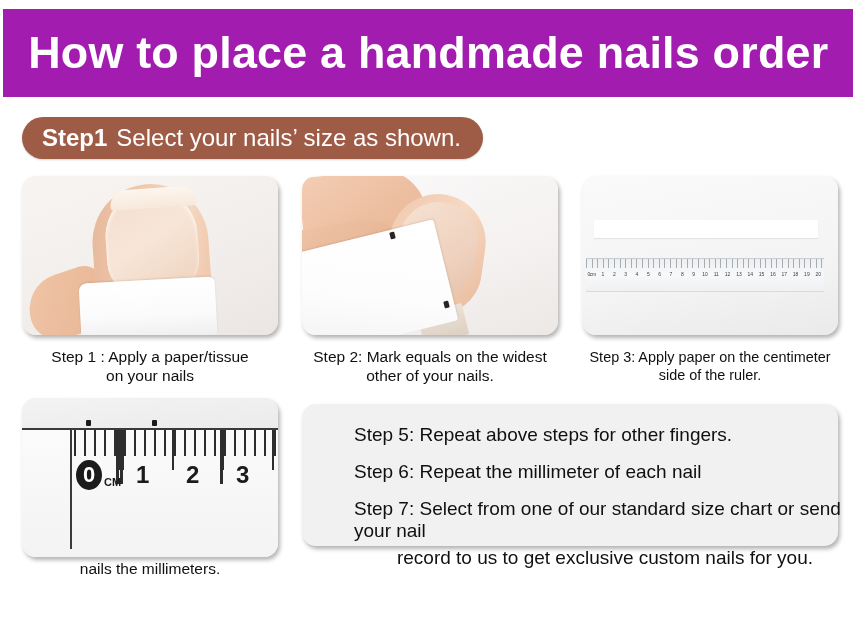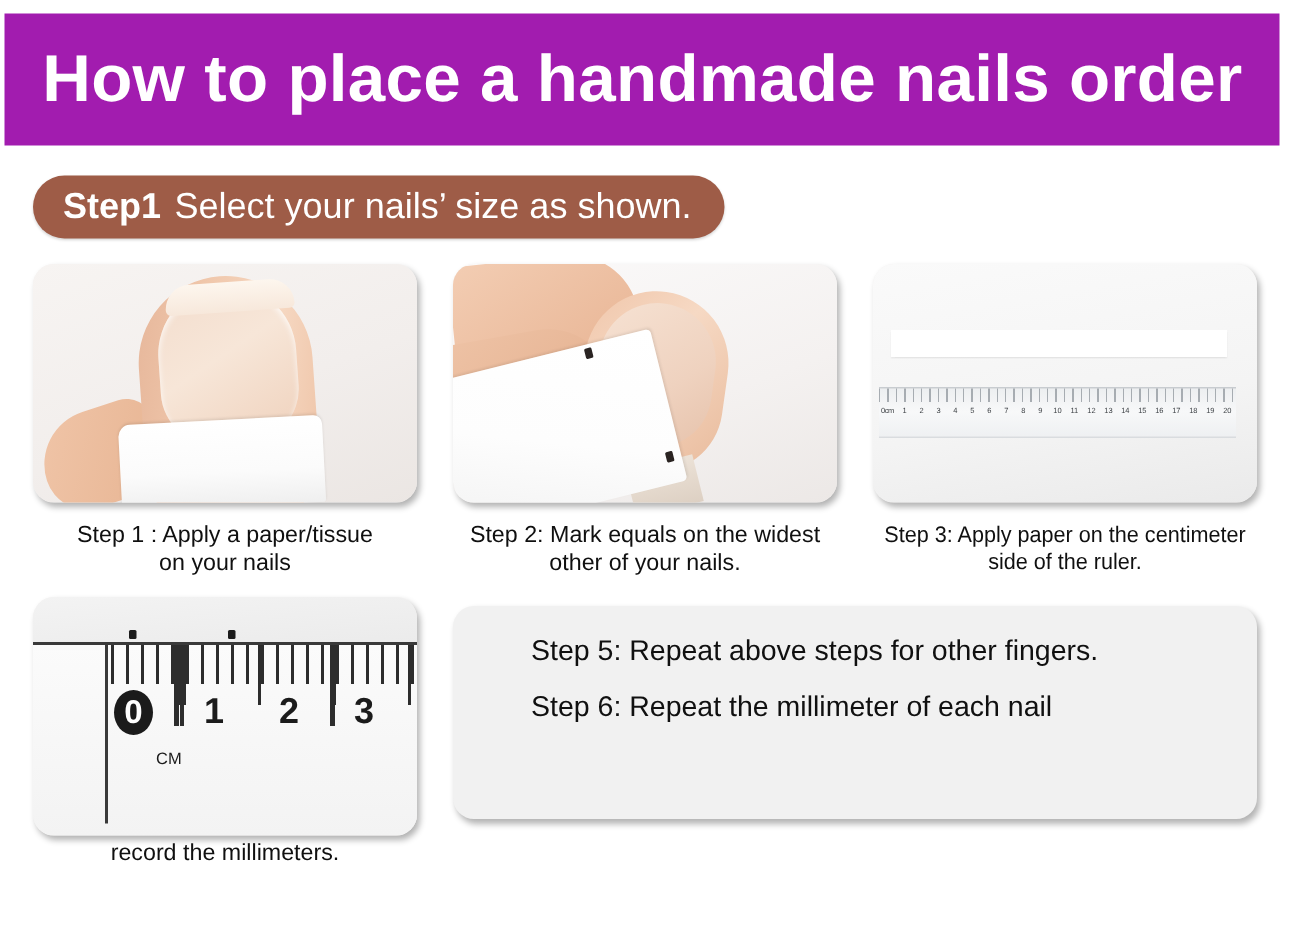"CM" .ph4 .cm-label { font-weight: normal -> bold; margin-top: 24px -> none }
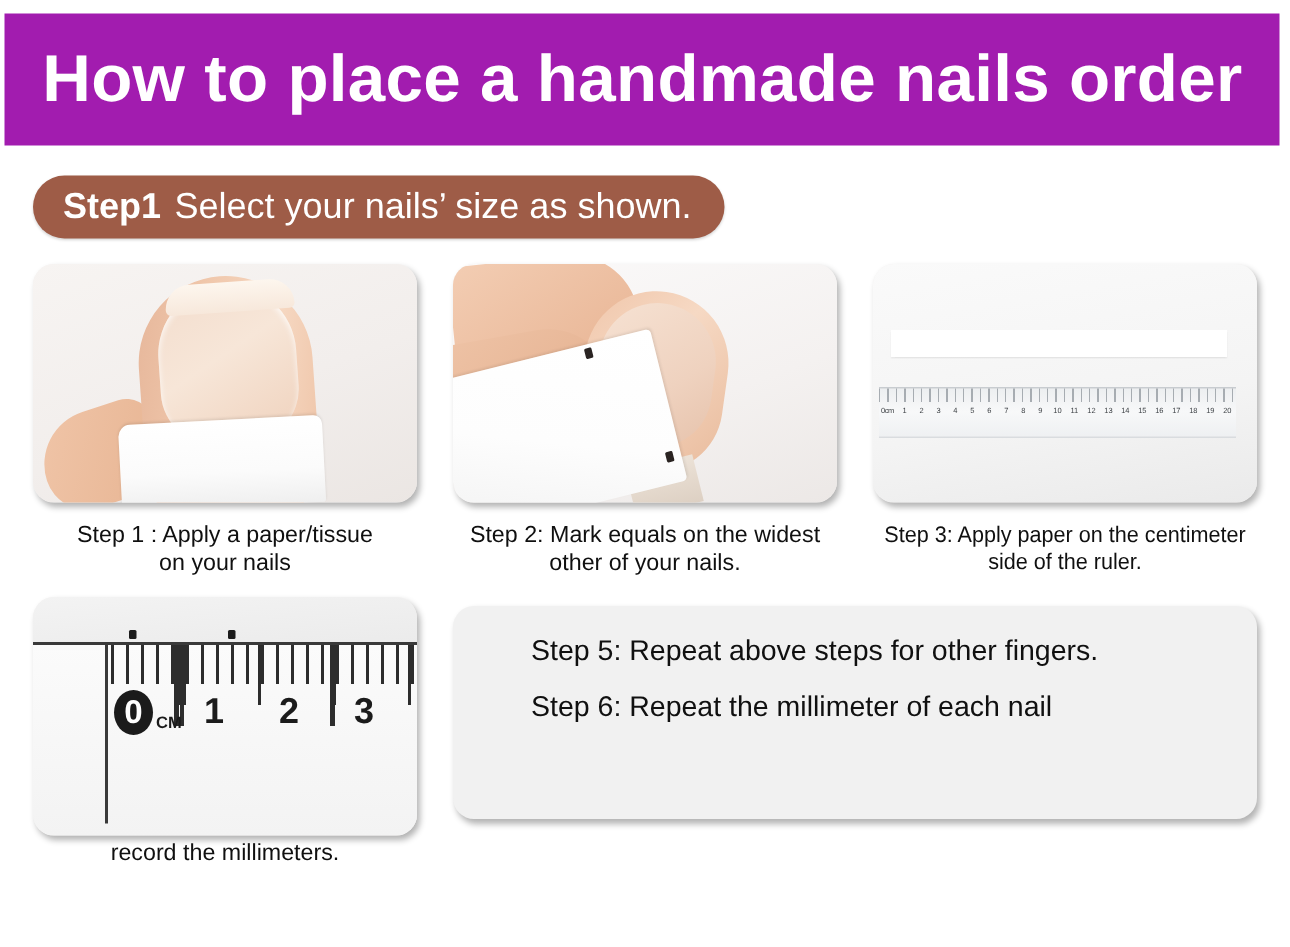"Step 7: Select from one" div.line { html: none -> <div> <span>Step 7: Select from one of our standard size chart or send your nail</span> <span>record to us to get exclusive custom nails for you.</span> </div> }
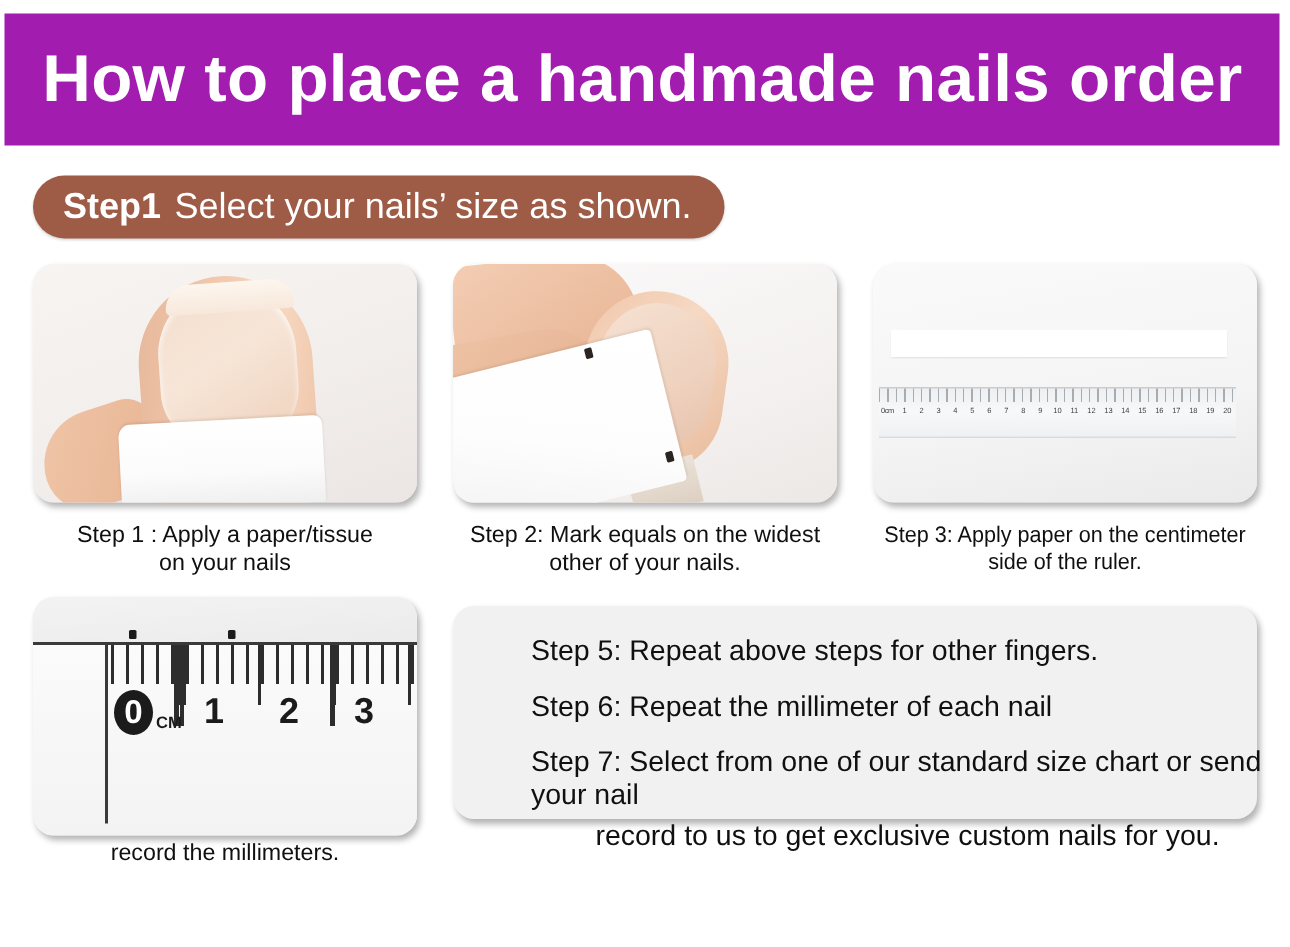"record the millimeters." div { text: record -> nails }
